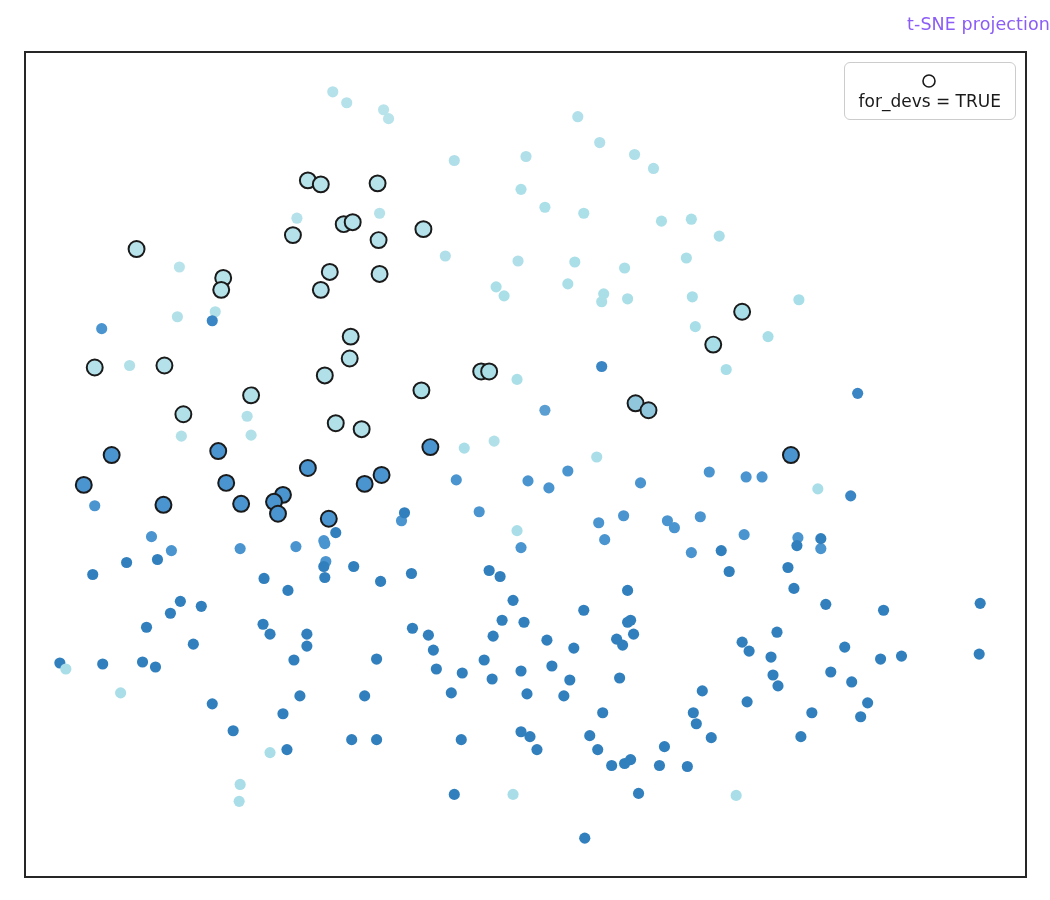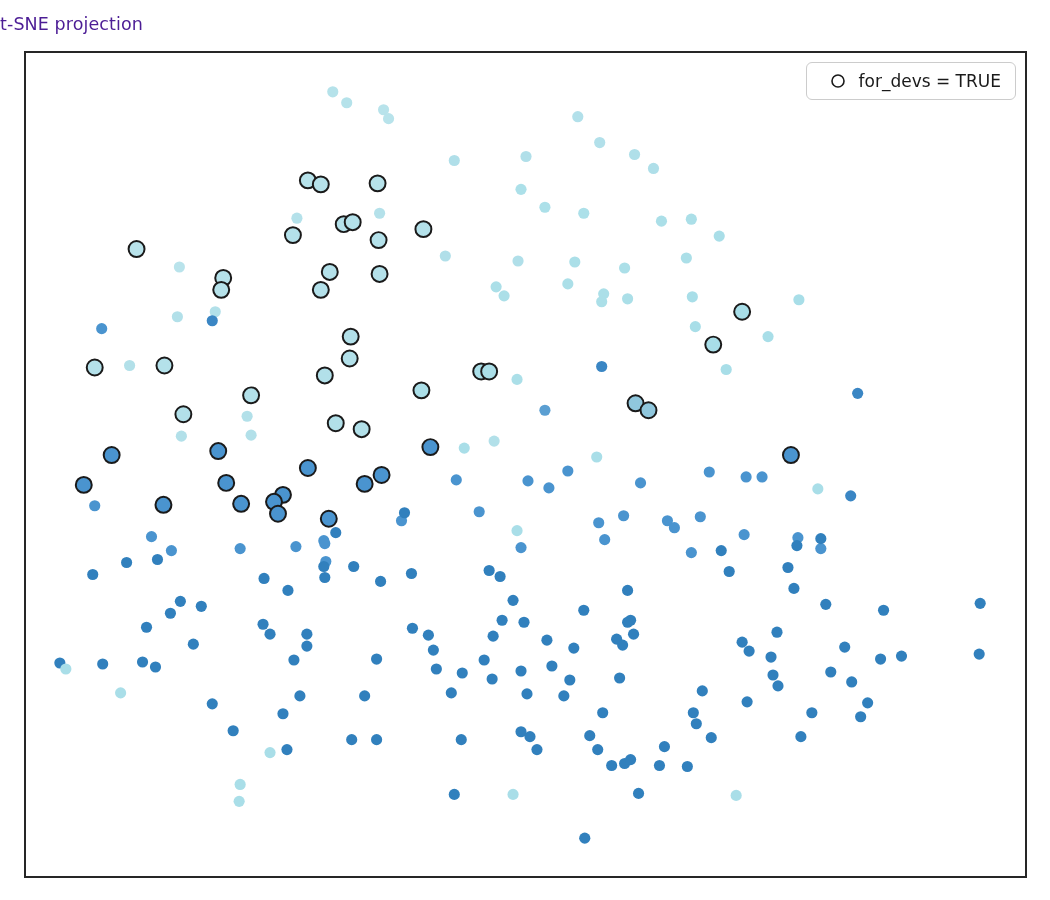"t-SNE projection" #chart-title { color: #4c1d95 -> #8b5cf6; text-align: left -> right }
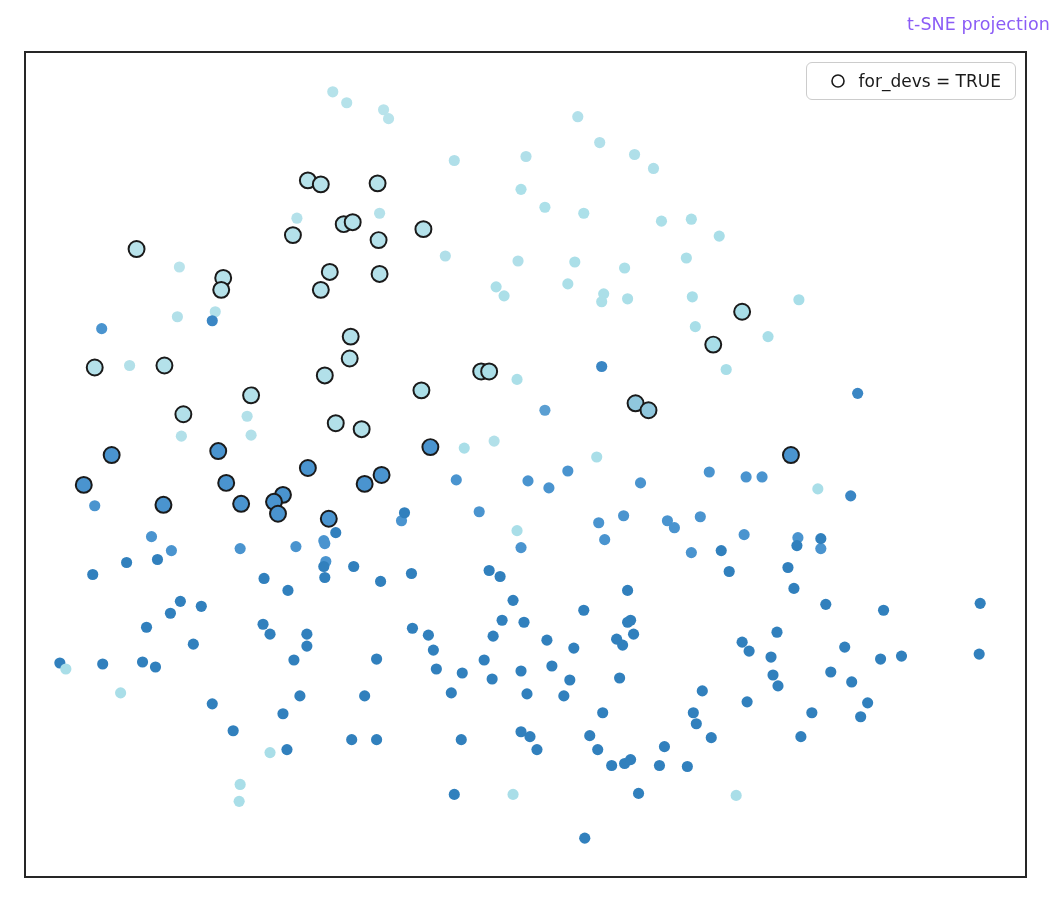"for_devs = TRUE" #legend-box { flex-direction: none -> column }
